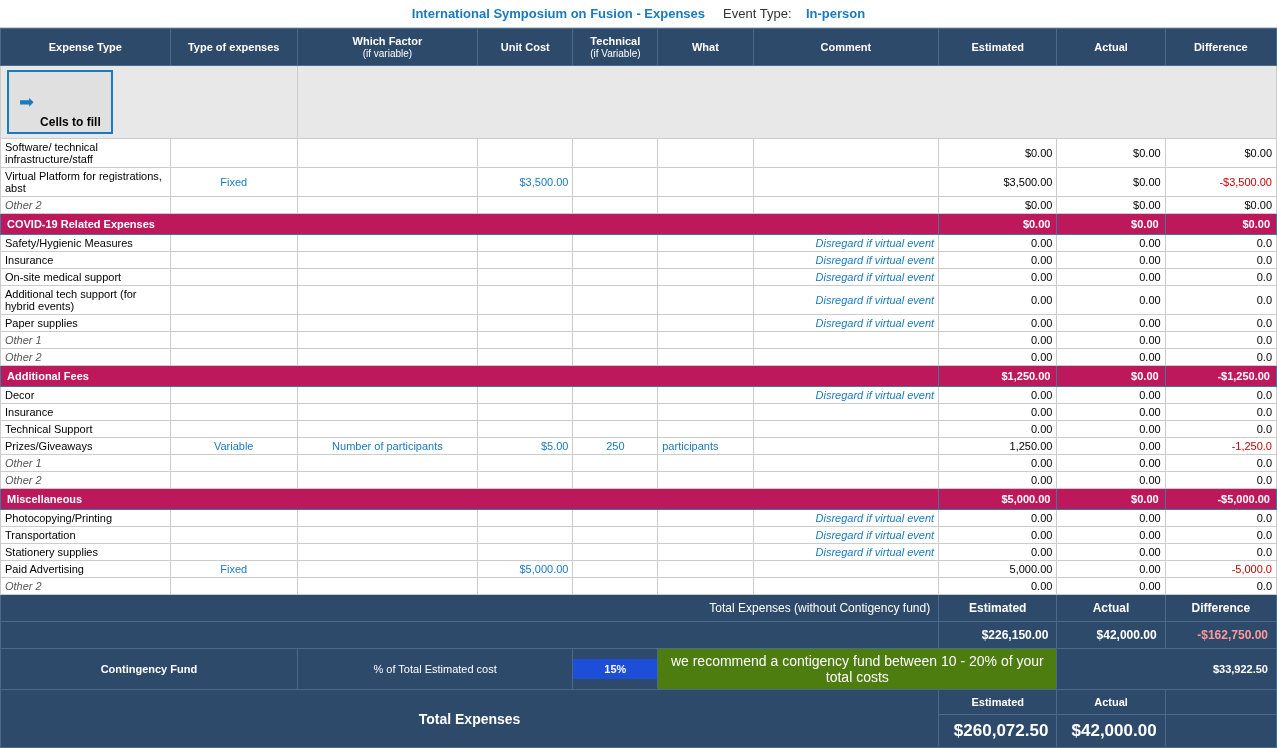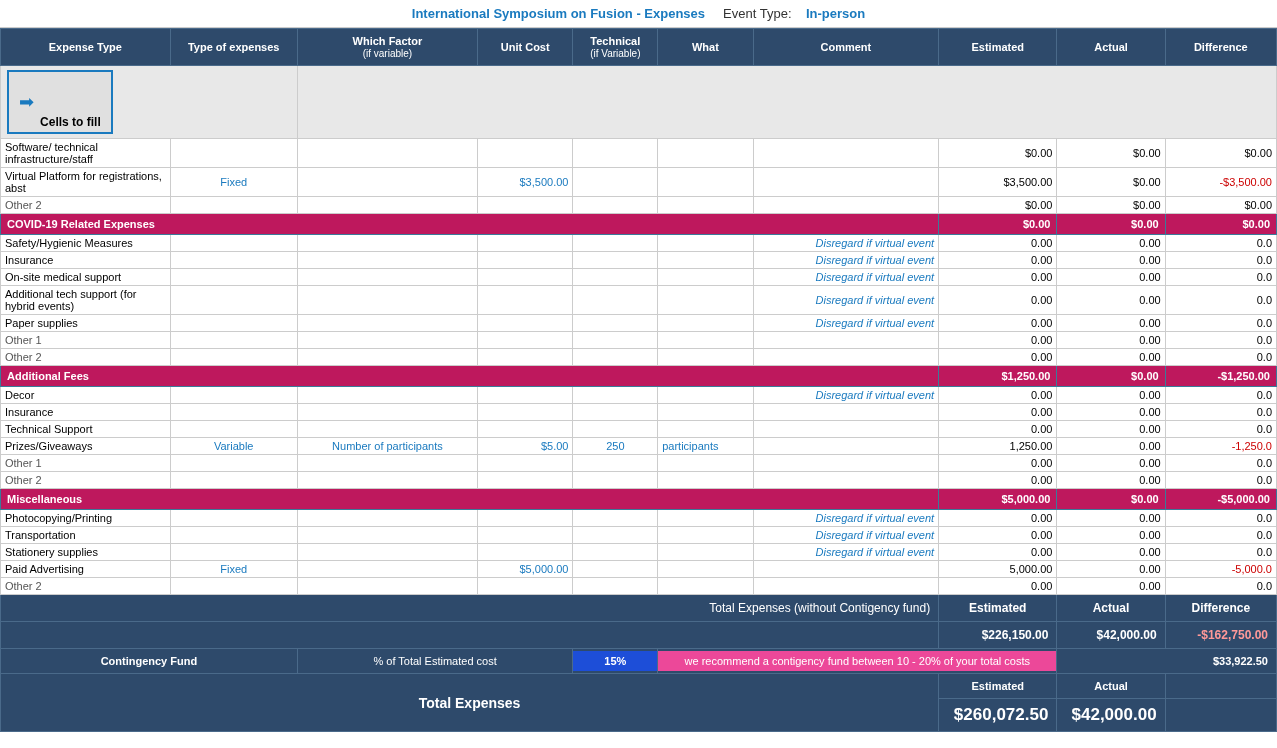"Other 2" .italic-other { font-style: none -> italic }
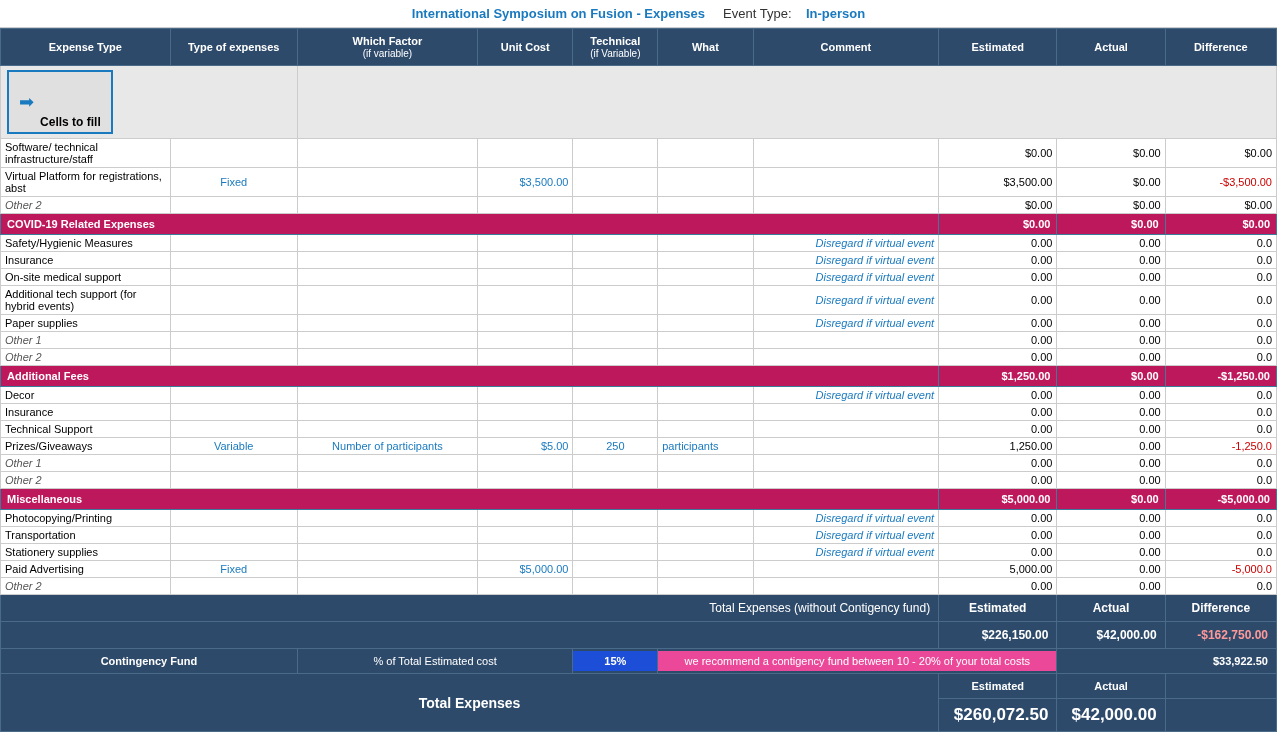"we recommend a contigency fund" .contingency-recommend { background: #ec4899 -> #4d7c0f; font-size: 11px -> 14px }
